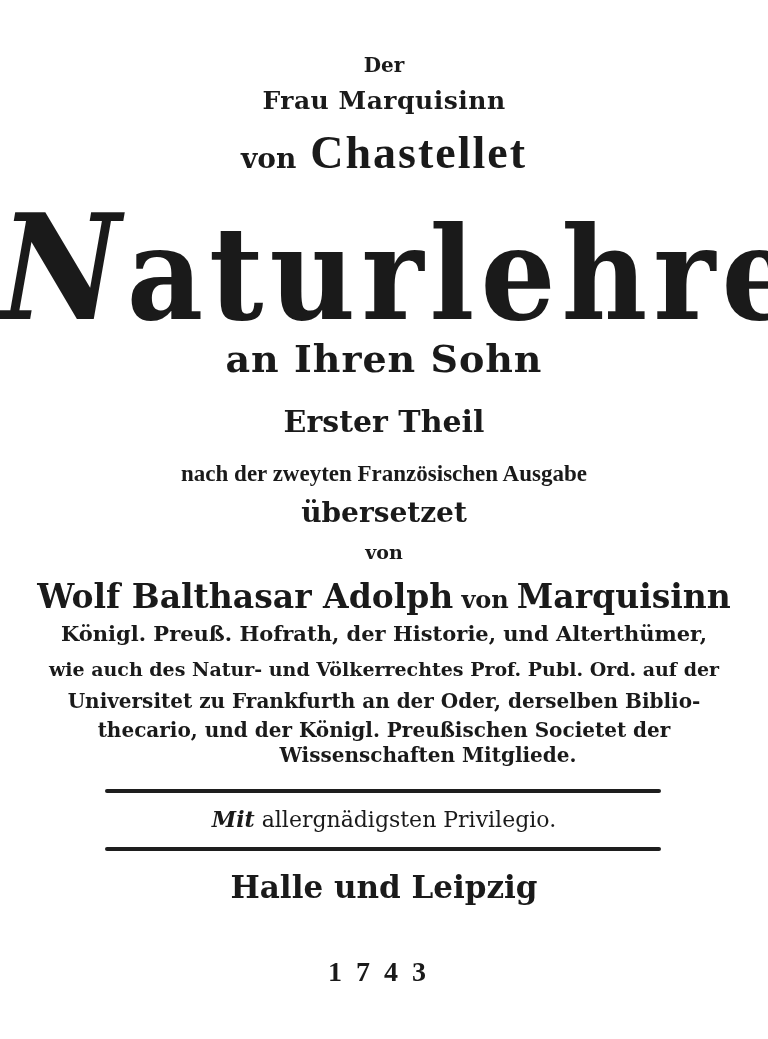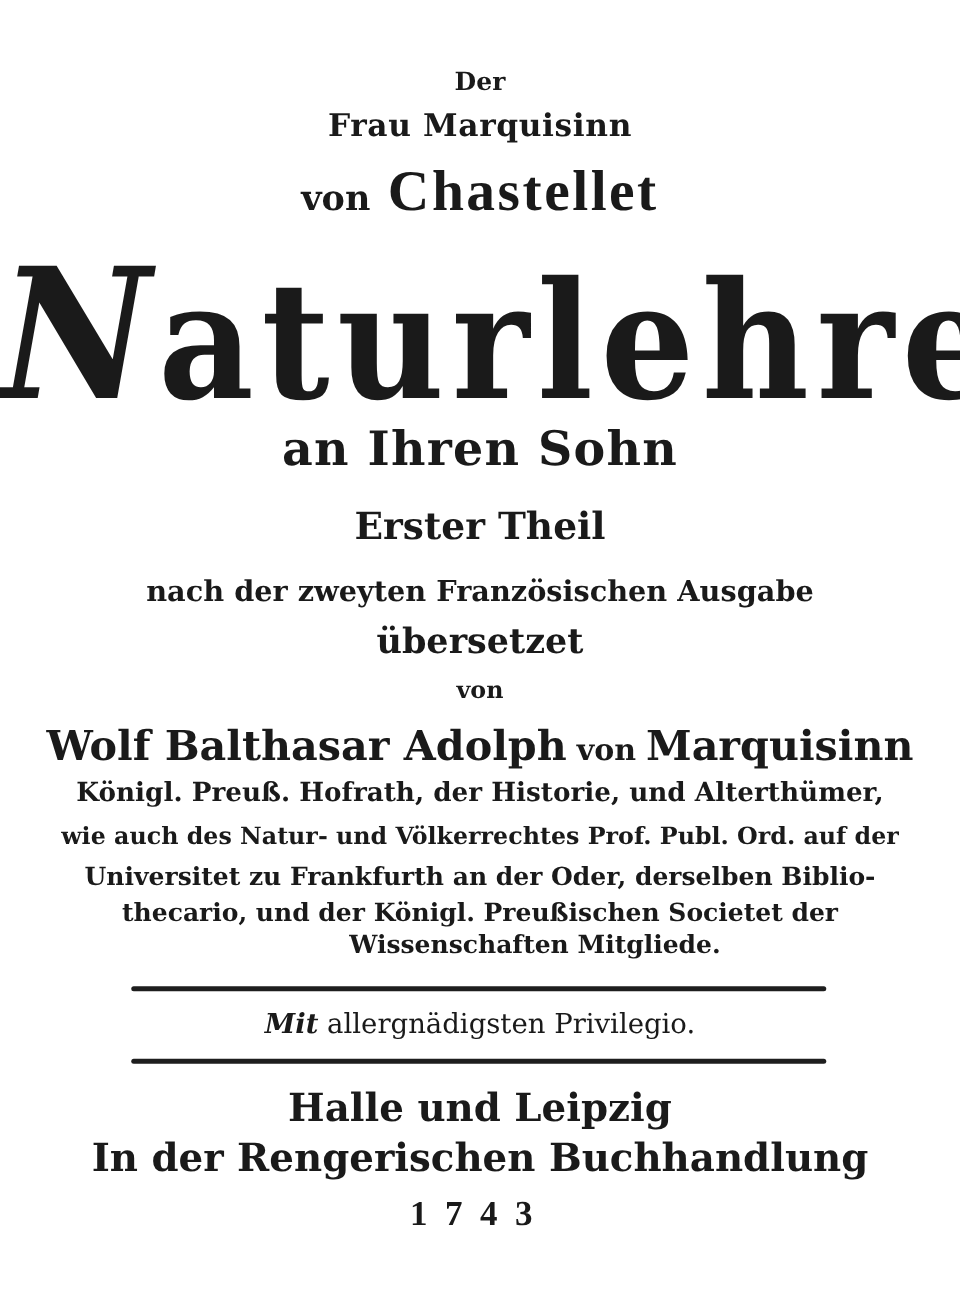"nach der zweyten Französischen Ausgabe" #l-nach { font-family: none -> Liberation Serif, serif }
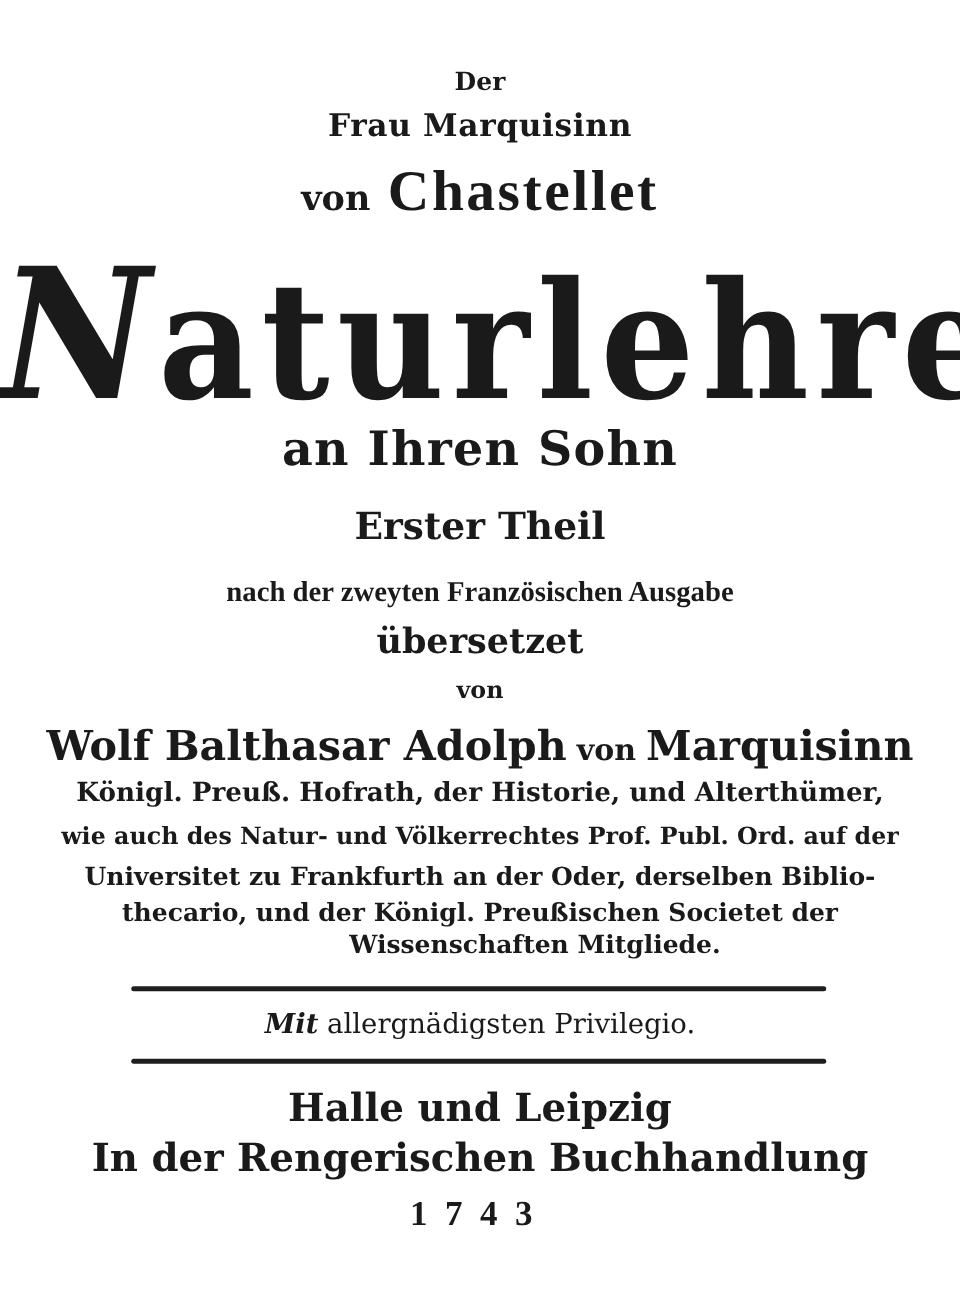"In der Rengerischen Buchhandlung" div.line { html: <div>In der Rengerischen Buchhandlung</div> -> none }
